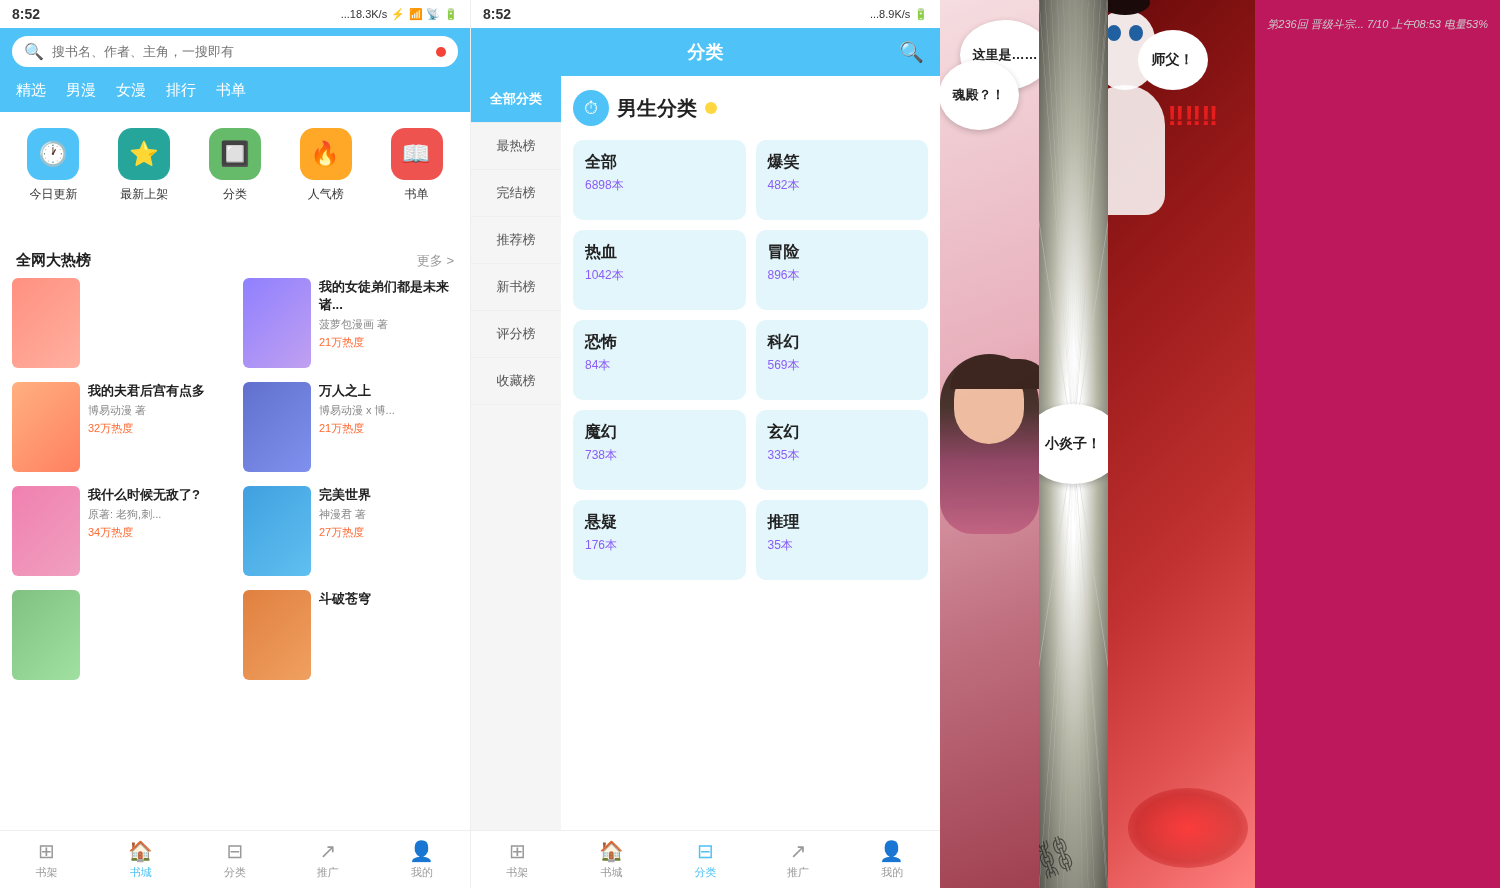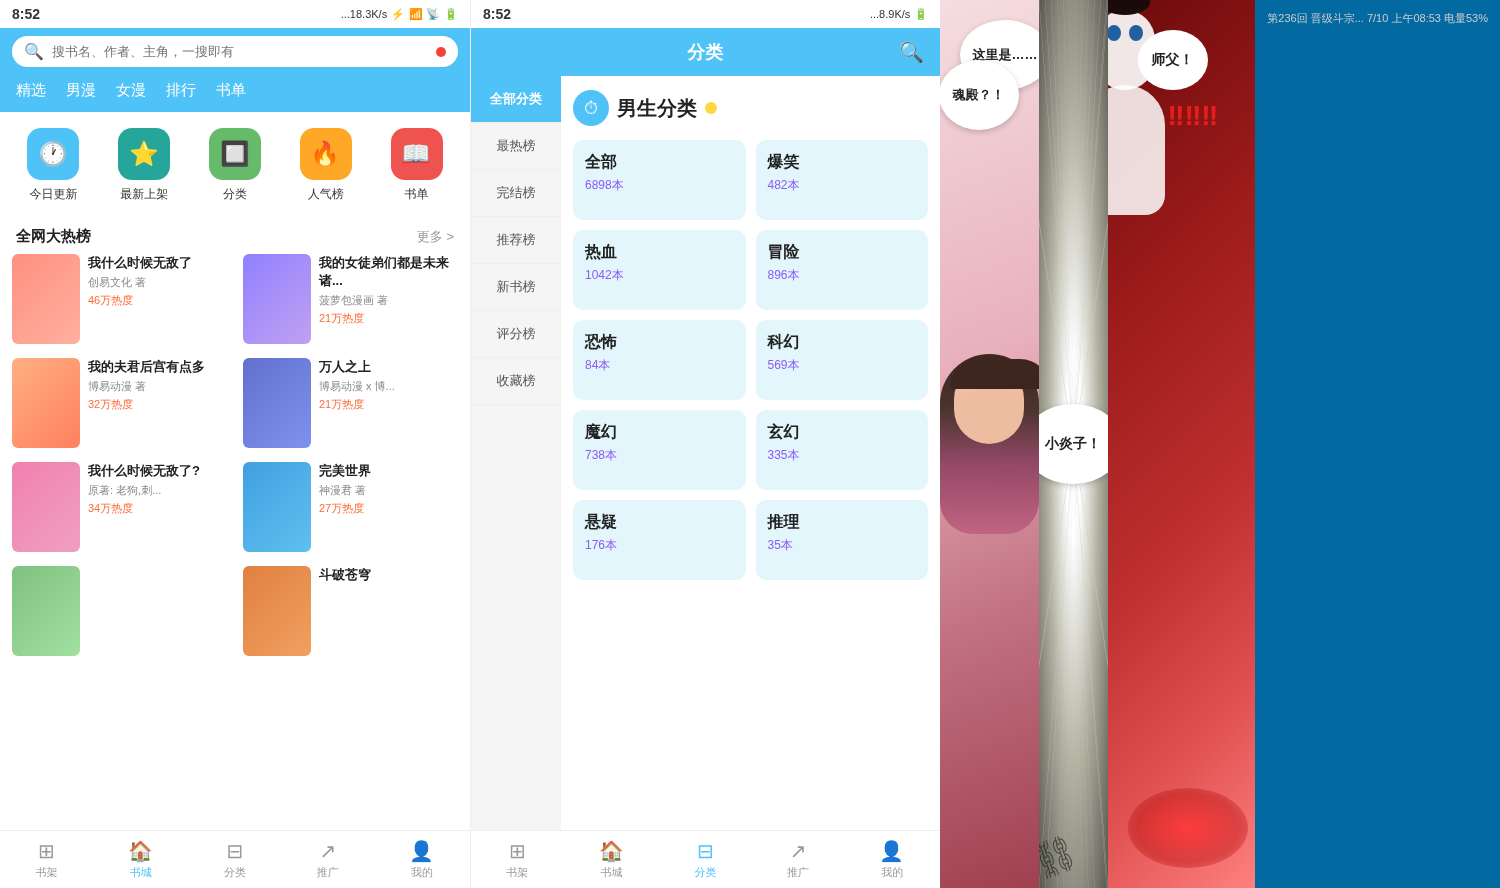"第236回 晋级斗宗... 7/10 上午08:53 电量53%" .manga-bottom-bar { background: #0369a1 -> #be185d; font-style: none -> italic; padding: 8px 12px -> 14px 12px }
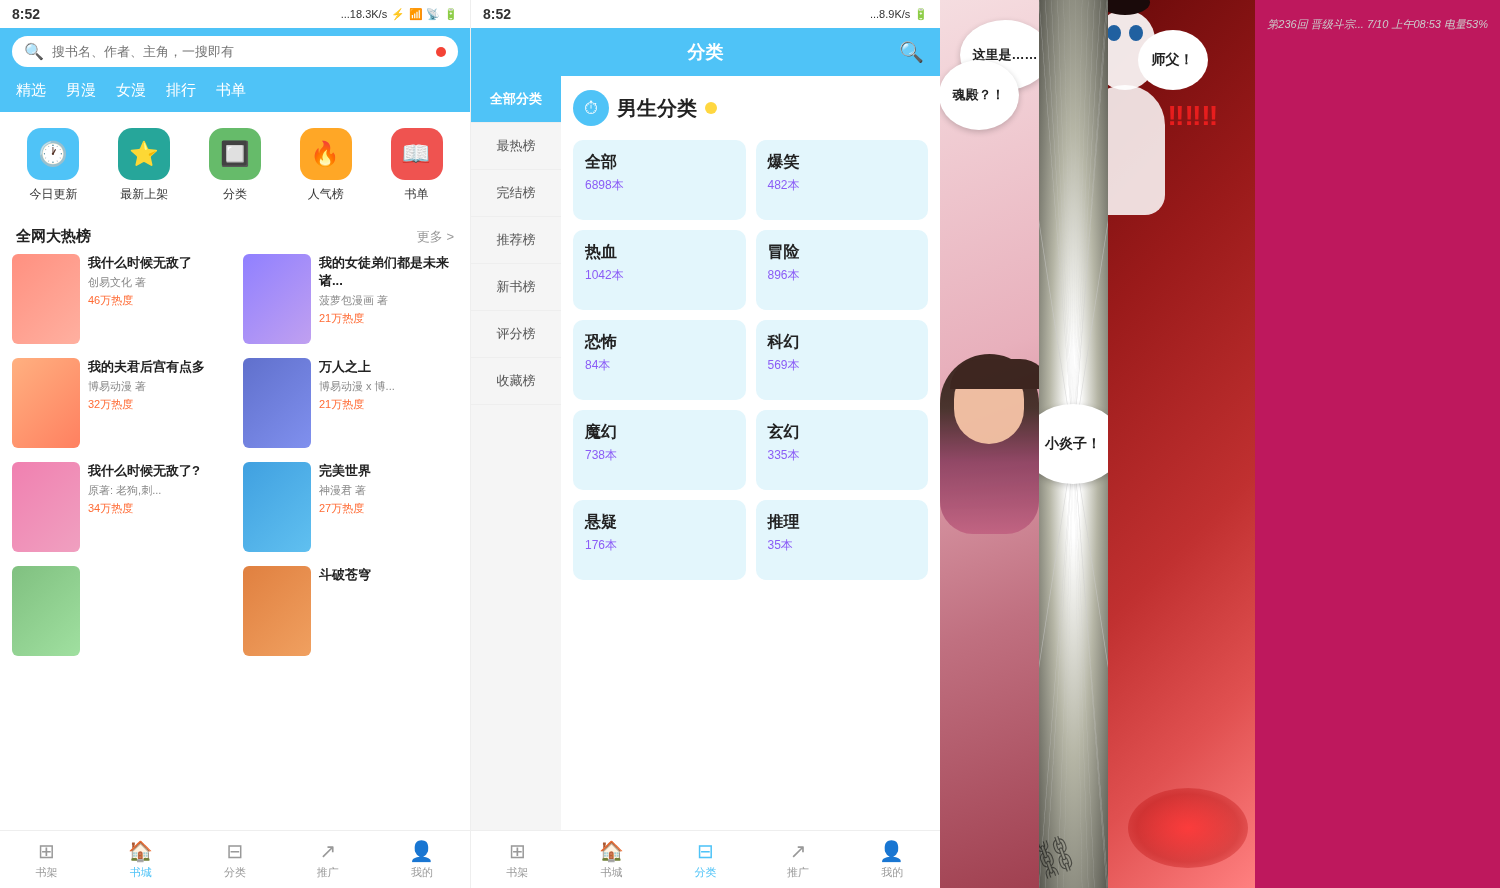"全网大热榜" .section-header { margin-top: none -> 24px }
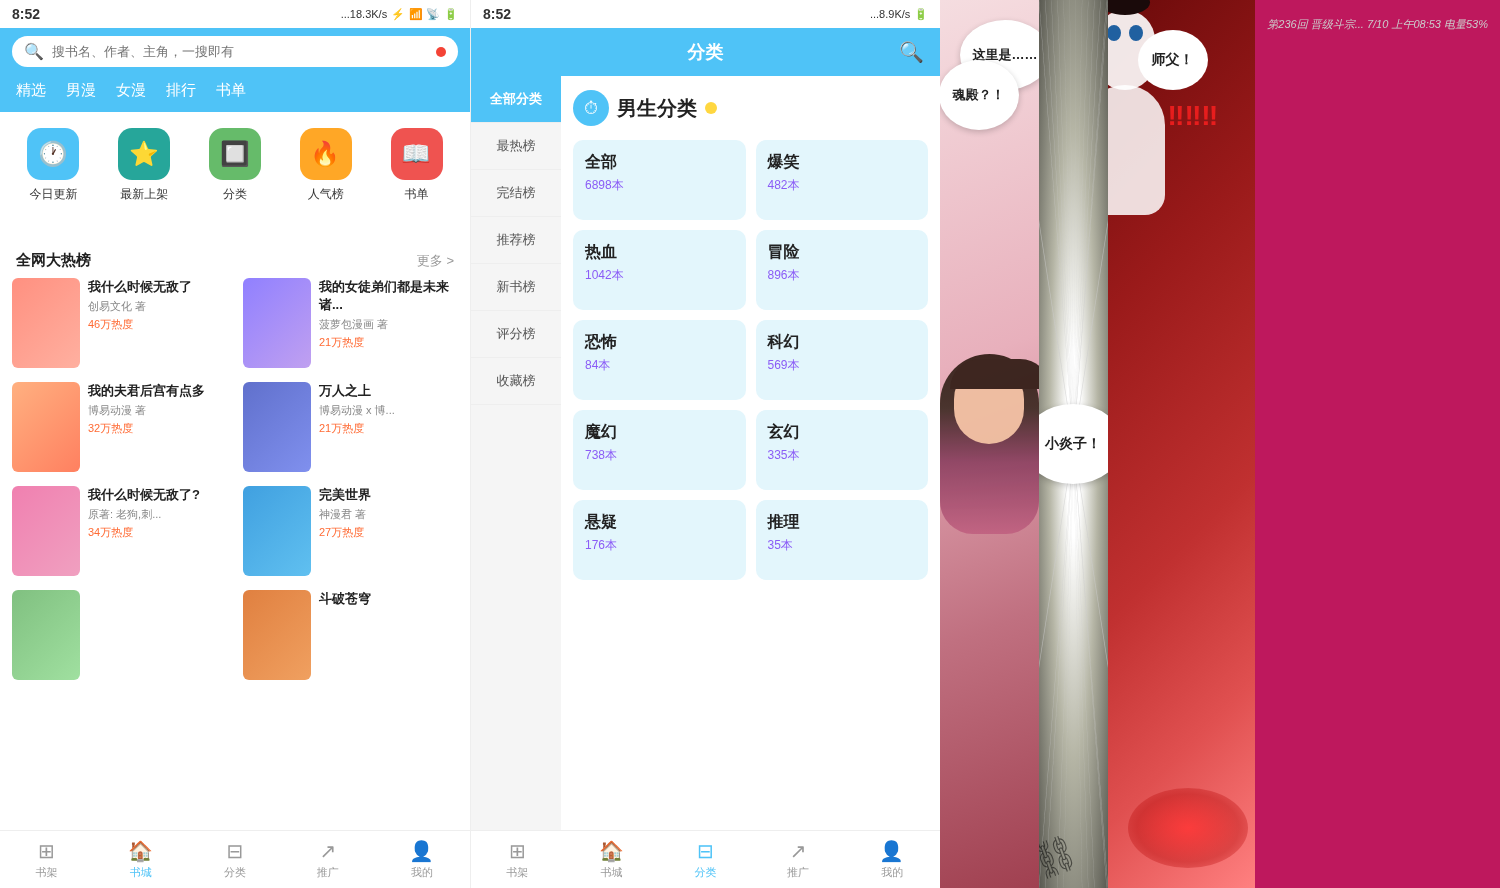"我什么时候无敌了" div.book-info { html: <div> <span>我什么时候无敌了</span> <span>创易文化 著</span> <span>46万热度</span> </div> -> none }
